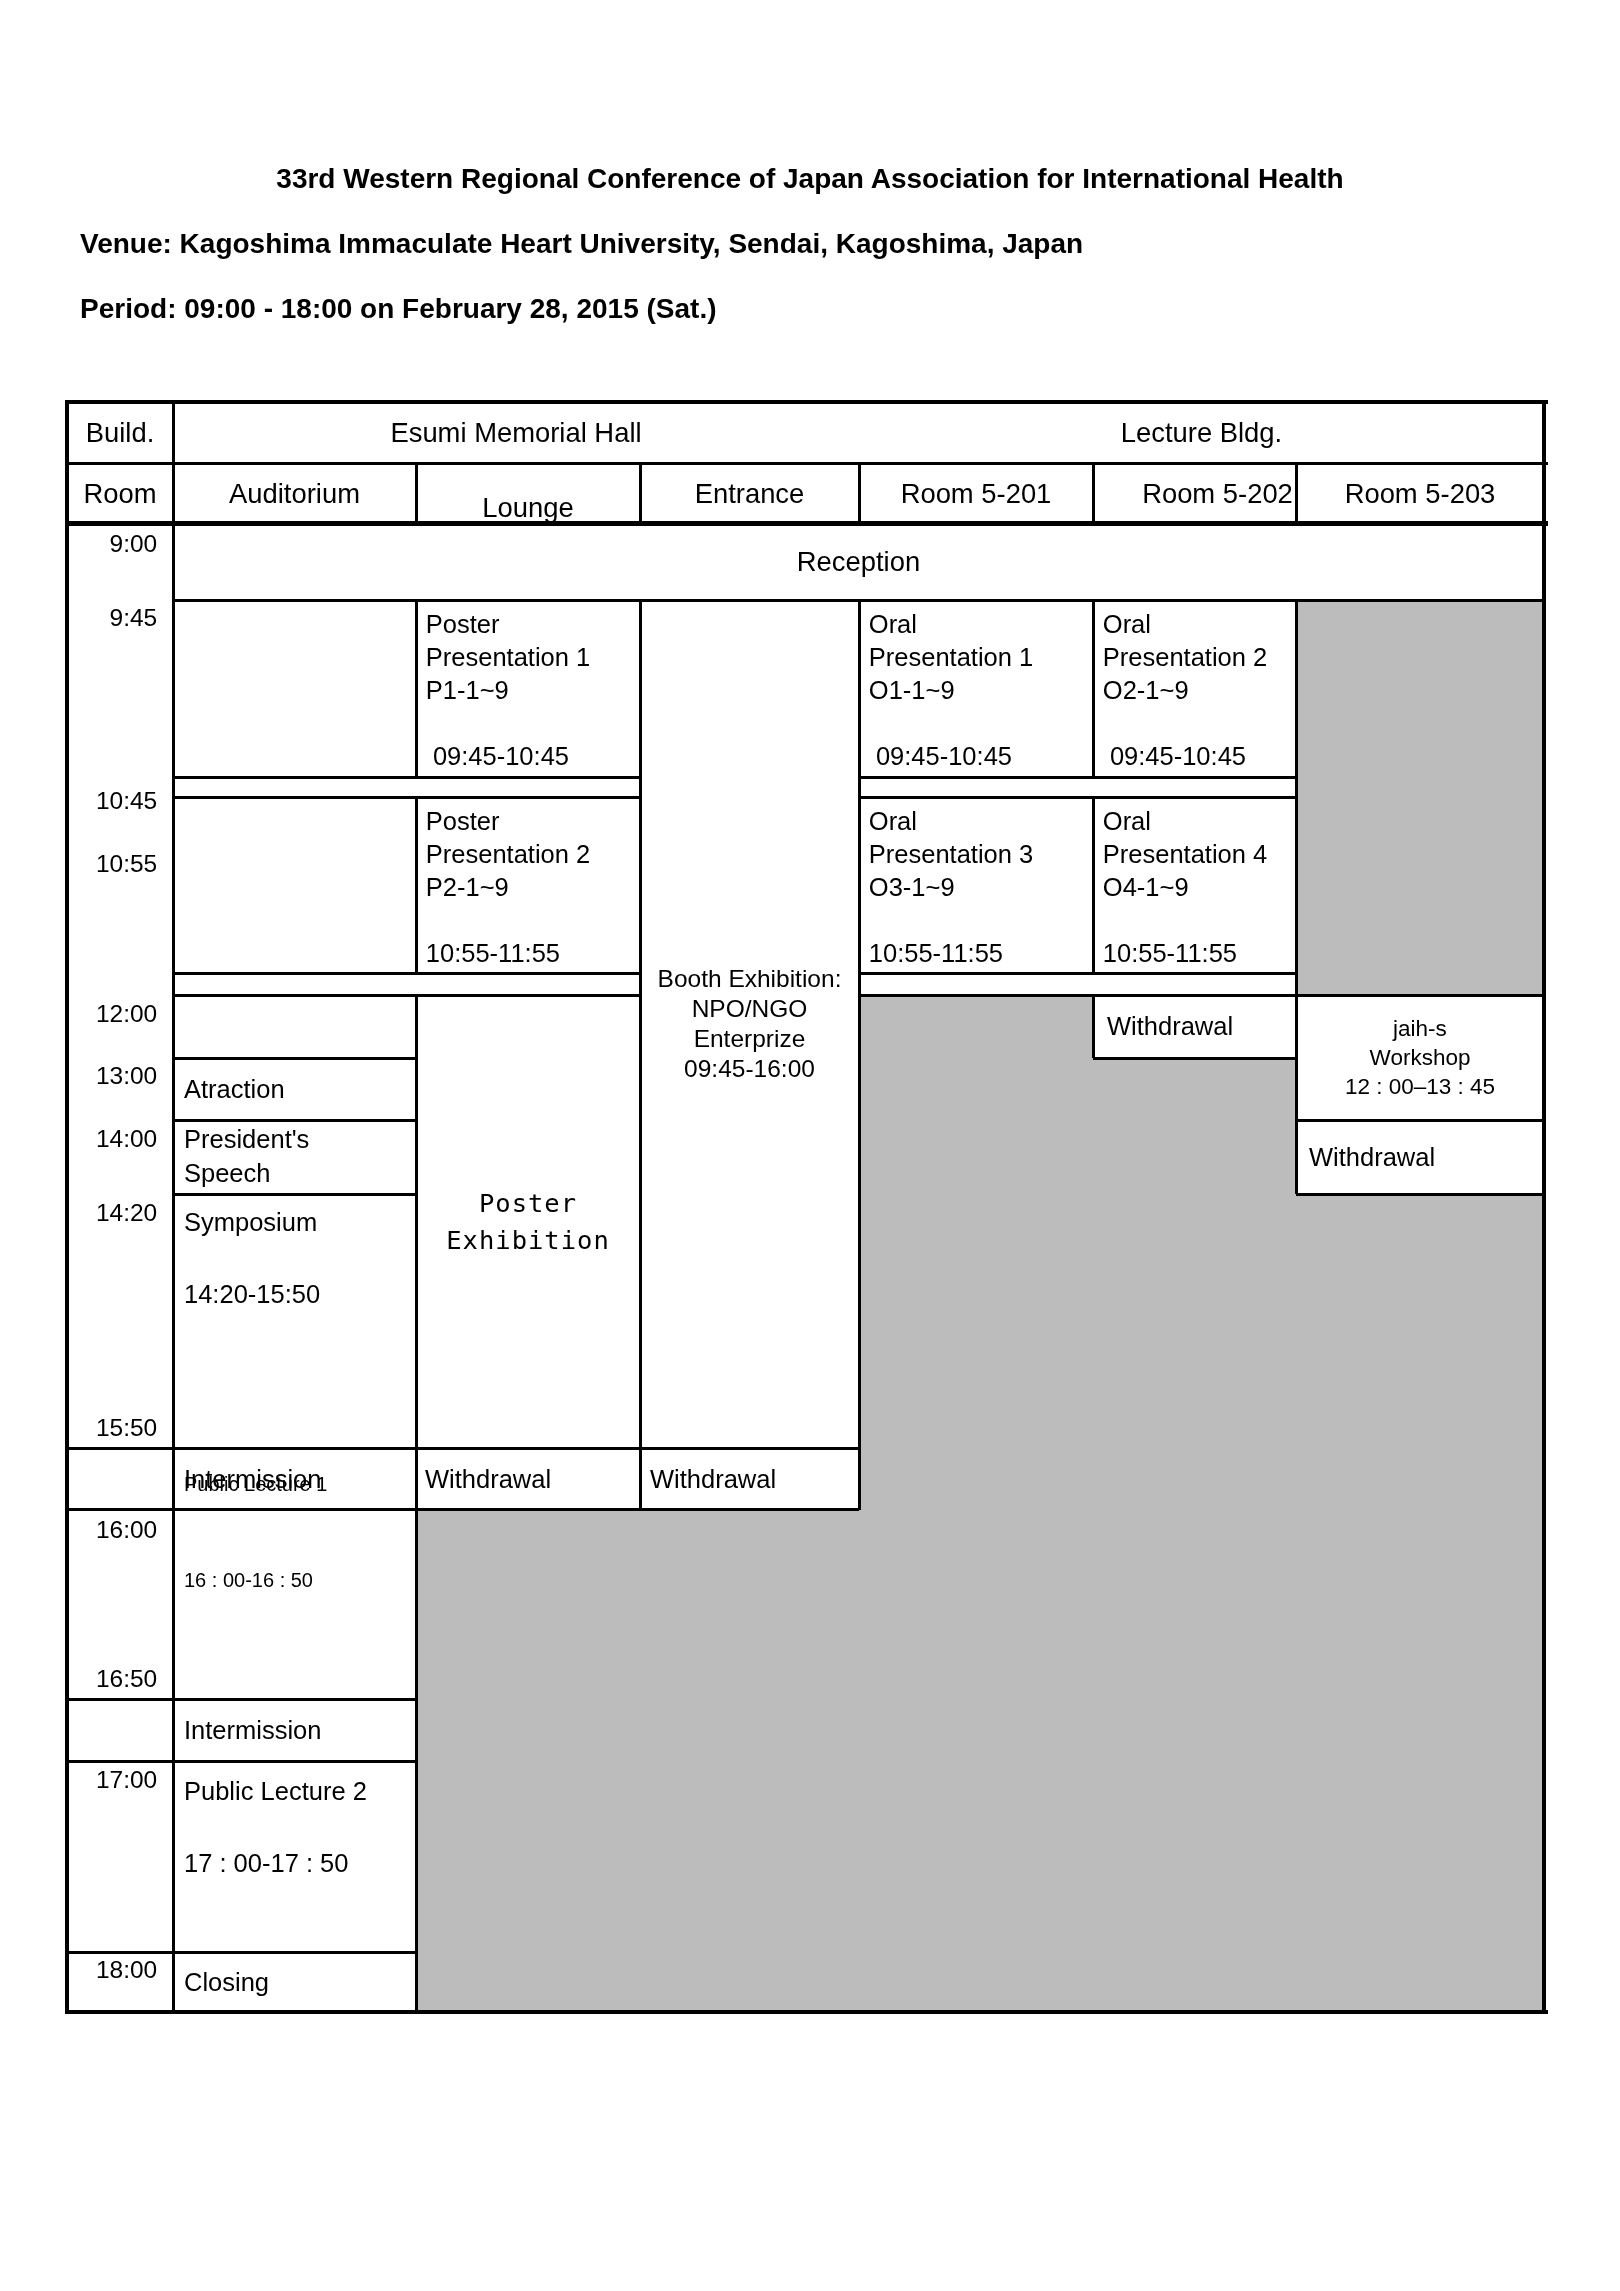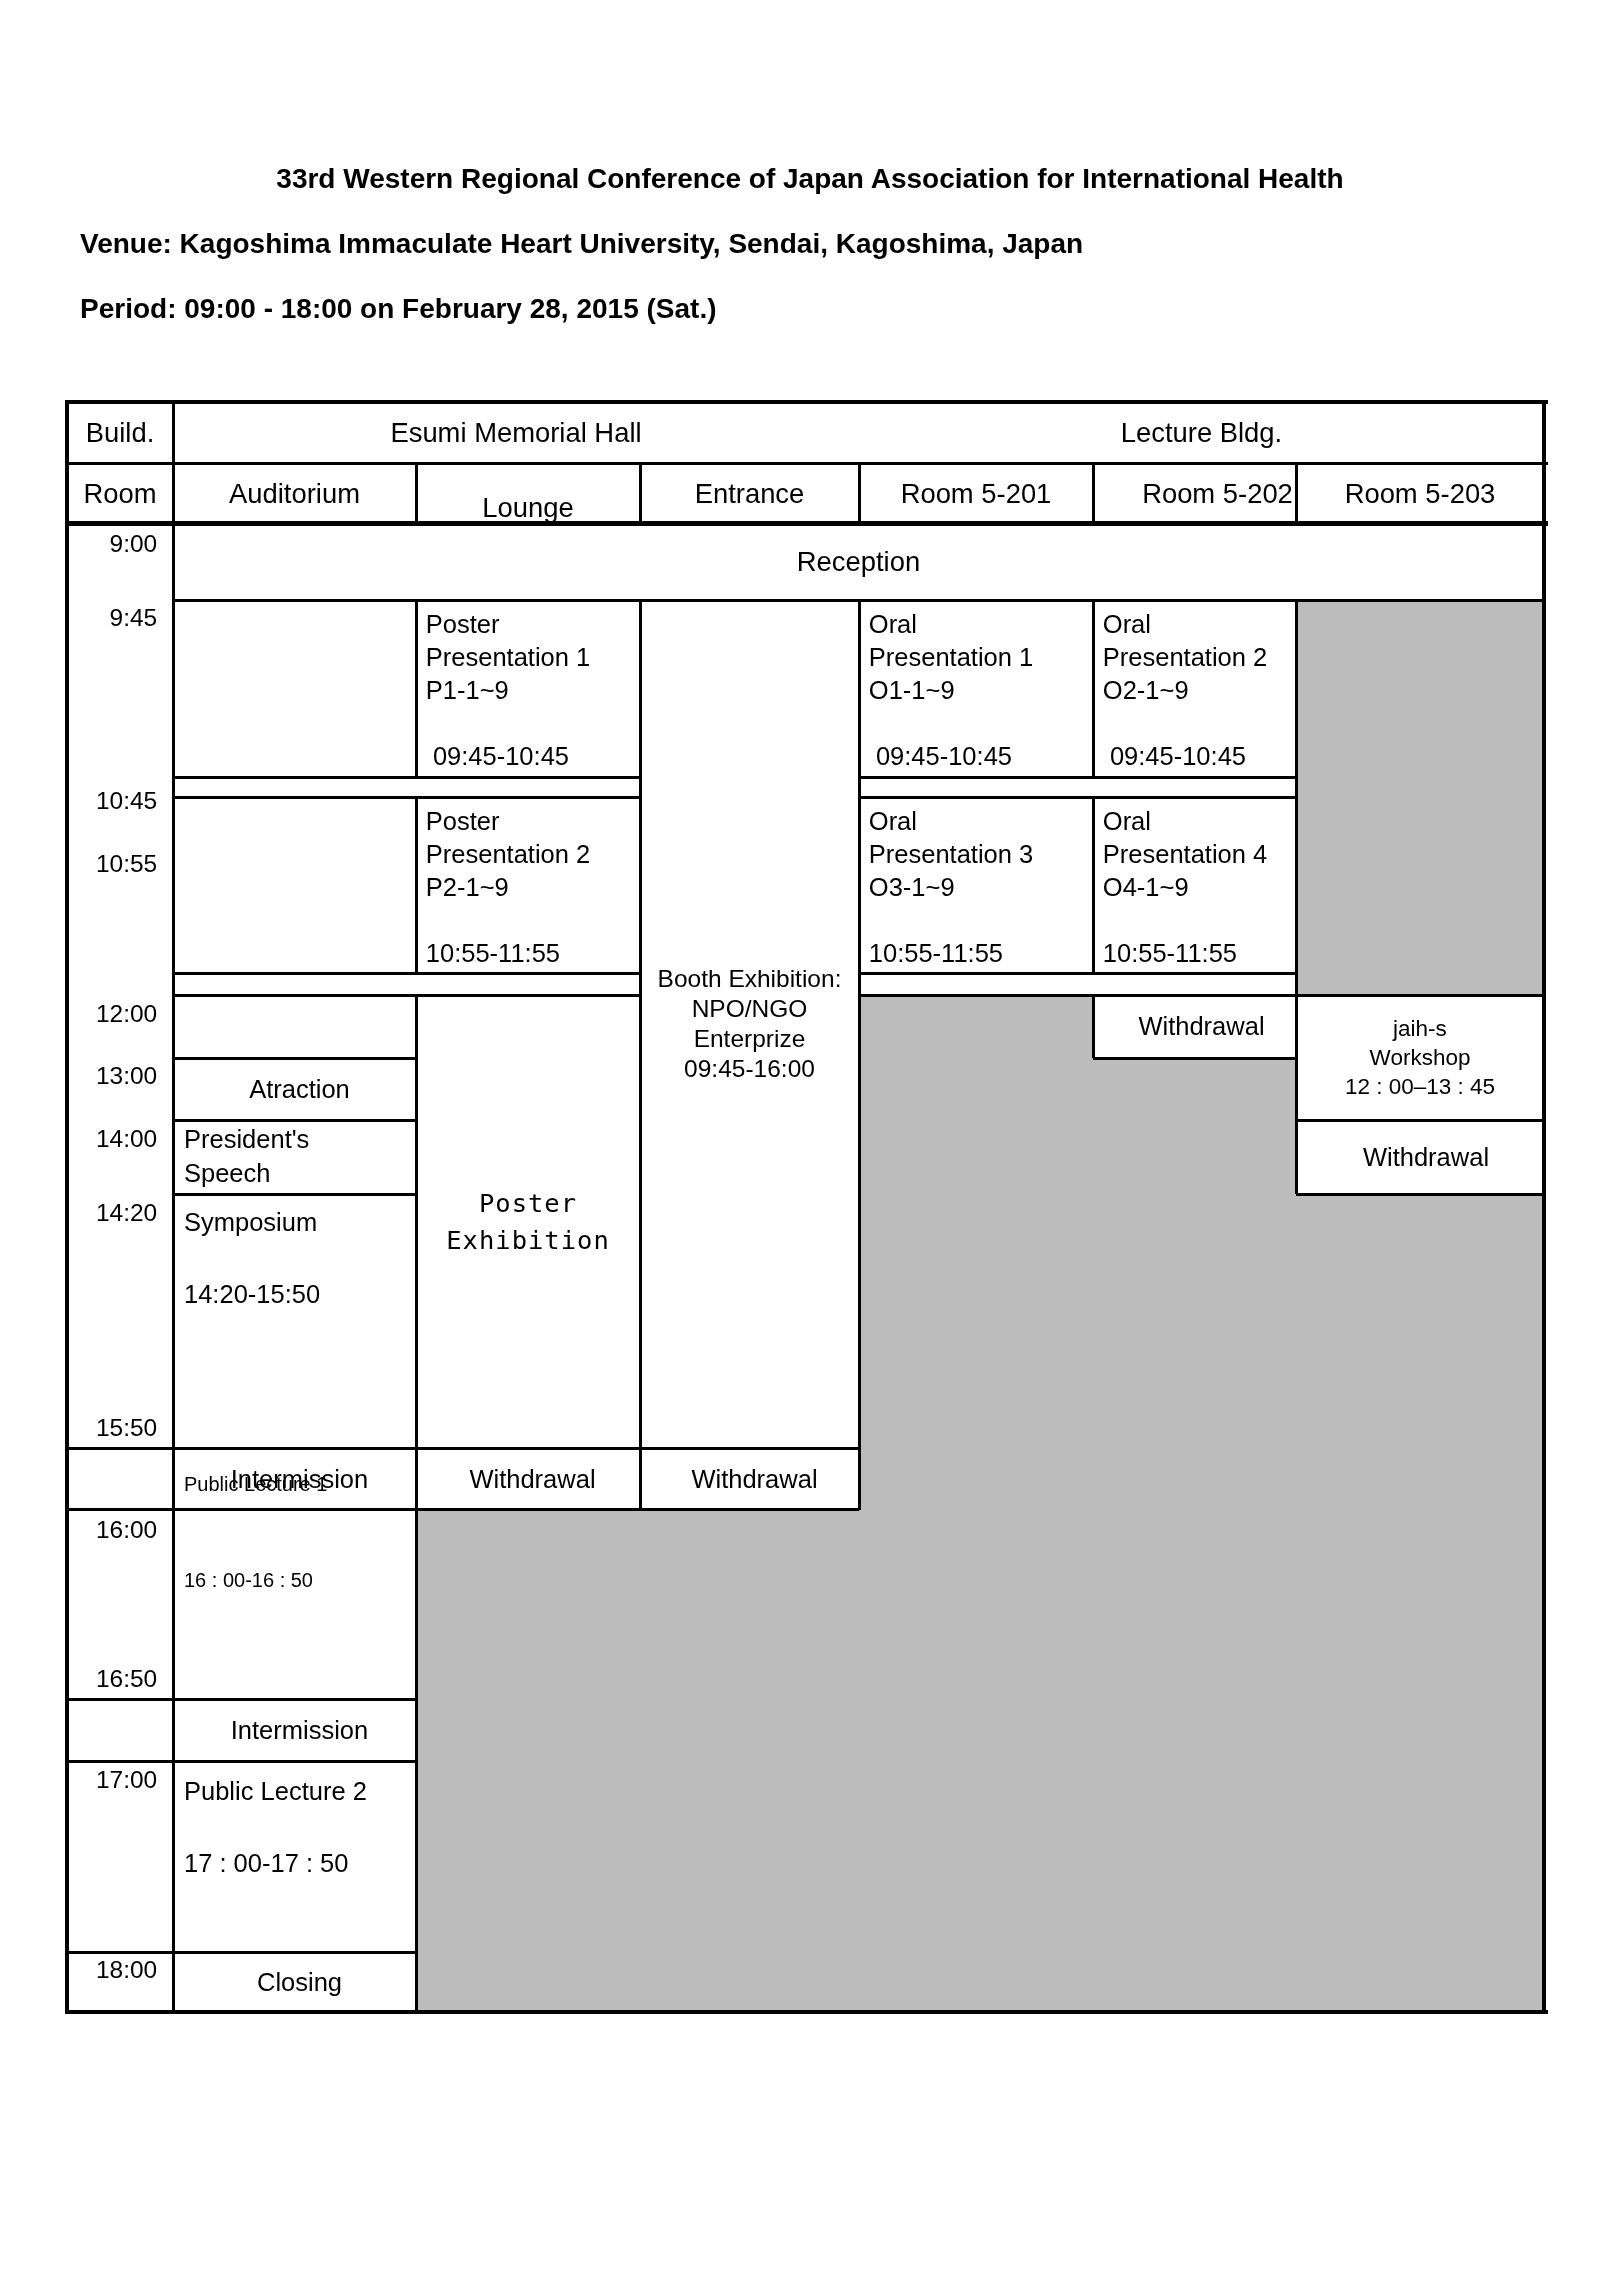"Withdrawal" .single { text-align: center -> none }
